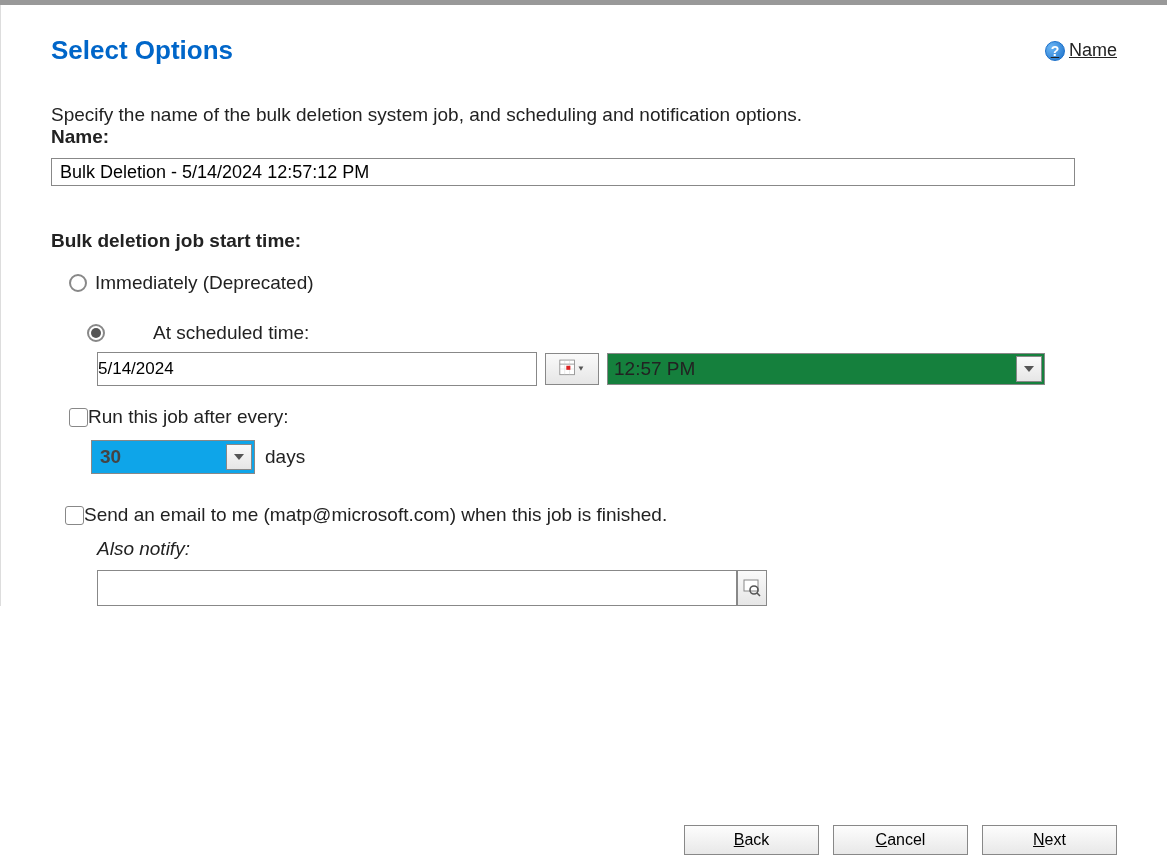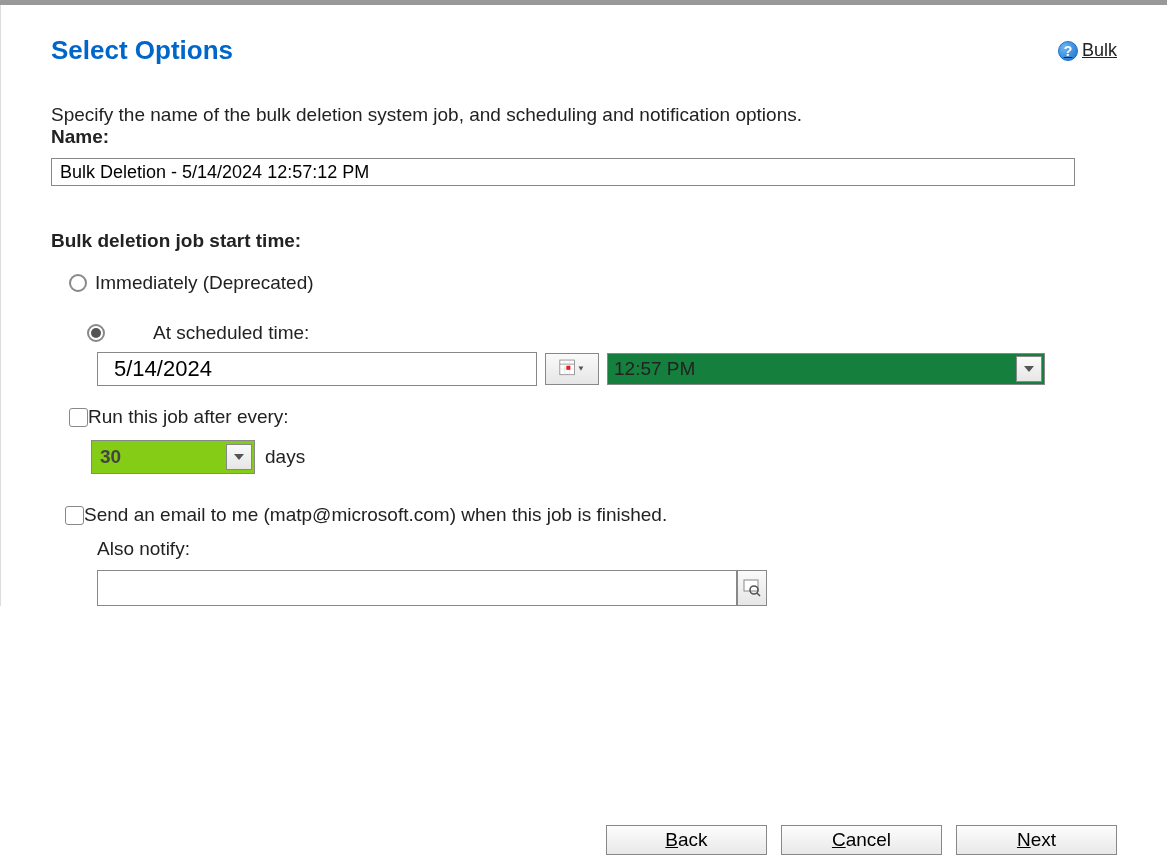"Bulk" span { text: Bulk -> Name }
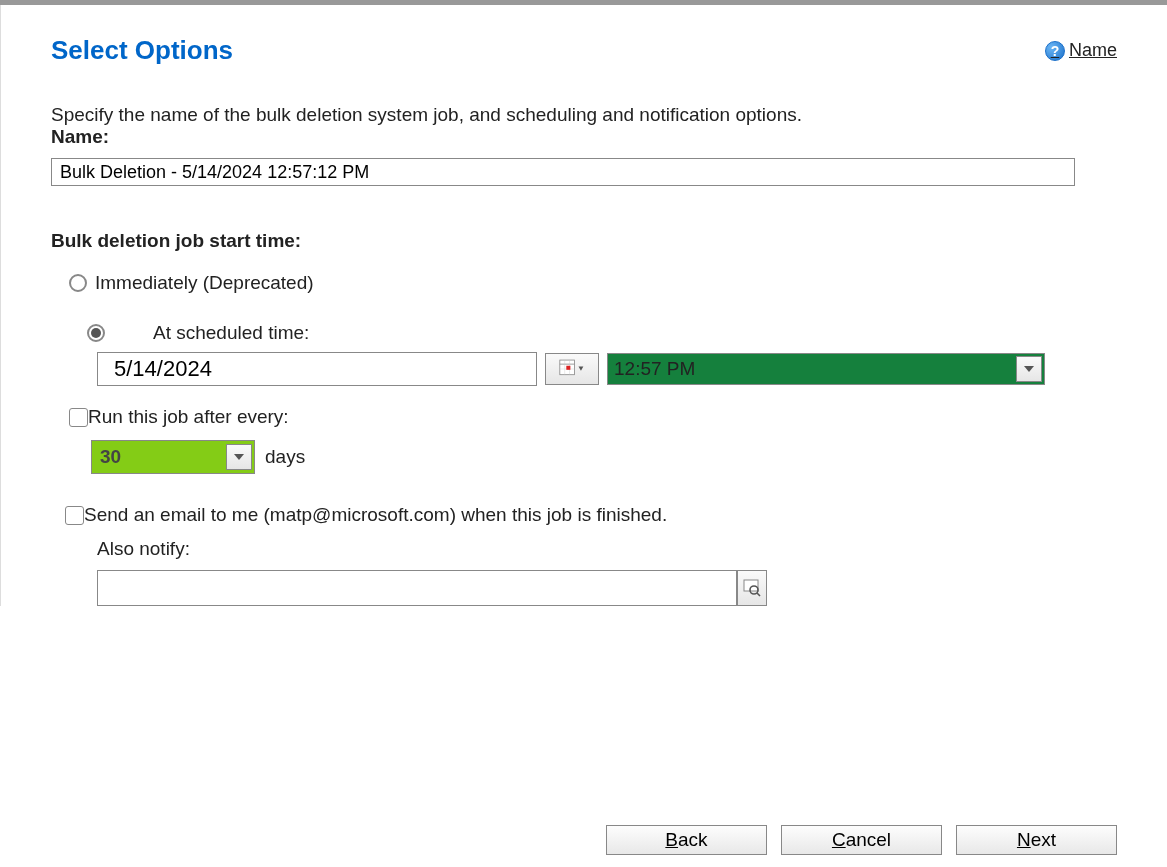"5/14/2024" .date-input { font-size: 22px -> 17px; padding: 2px 16px -> 2px 0 }
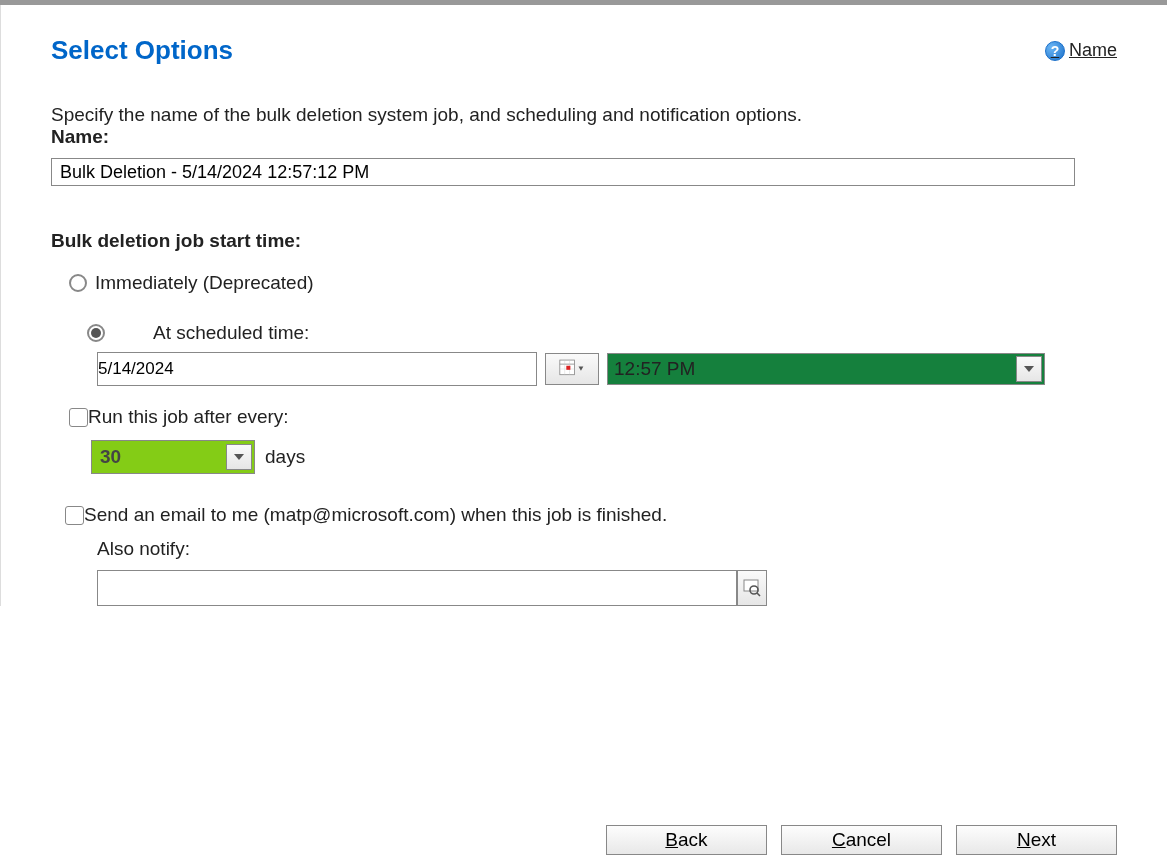"30" .days-select { background: #84cc16 -> #0ea5e9 }
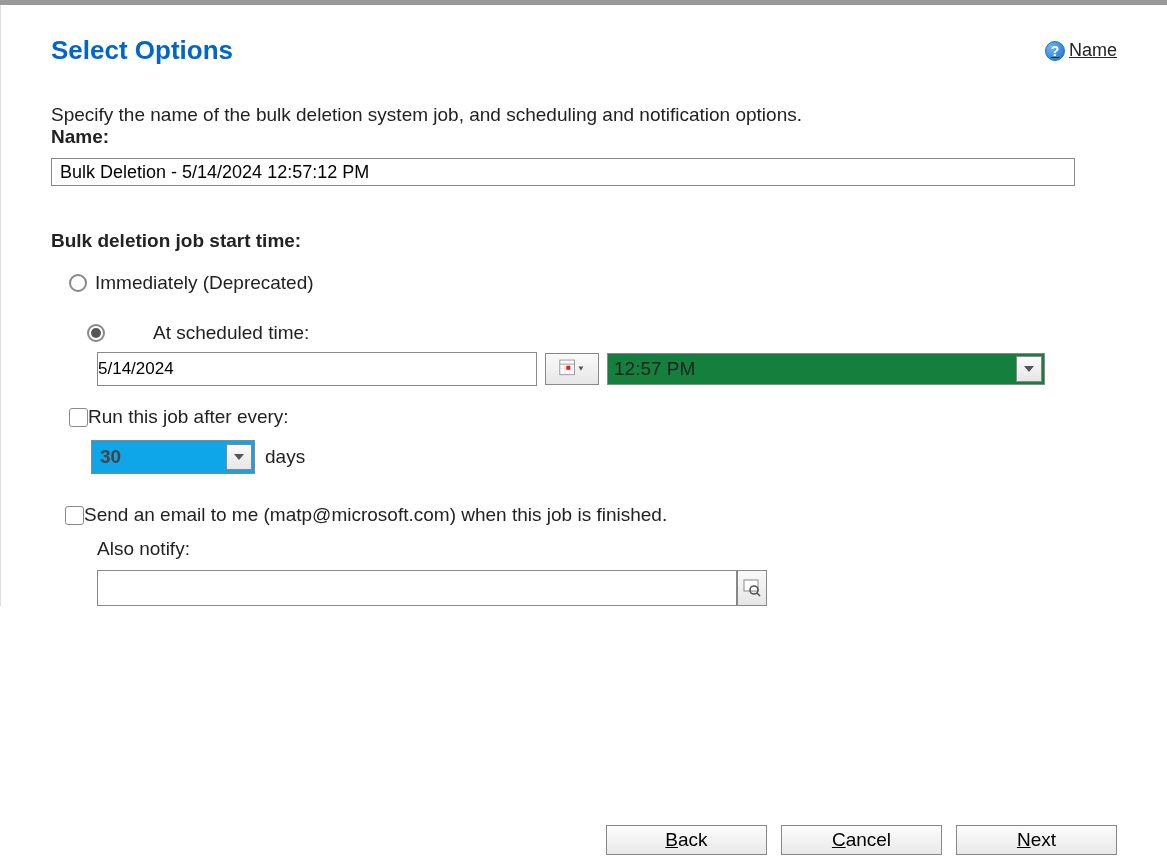"Also notify:" .also-notify-label { font-style: none -> italic }
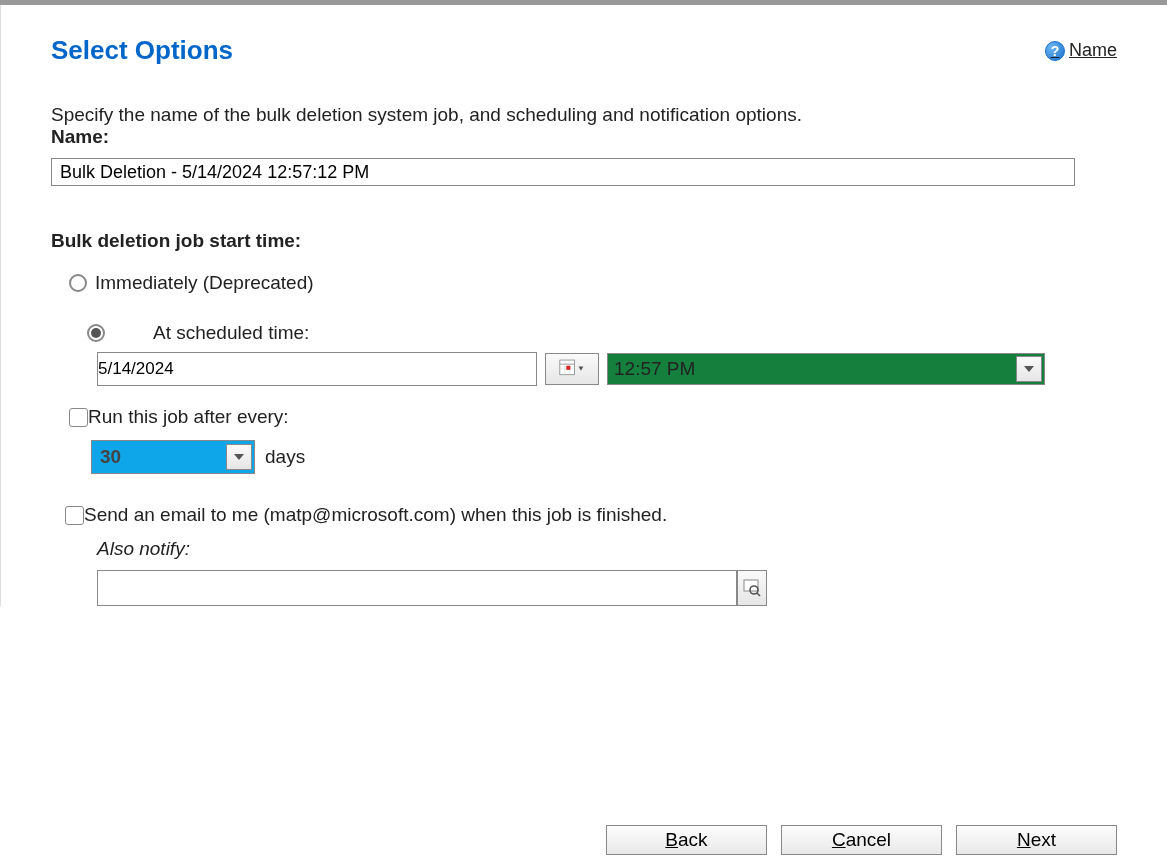"Back" .wizard-btn { font-size: 19px -> 16px; width: 161px -> 135px }
